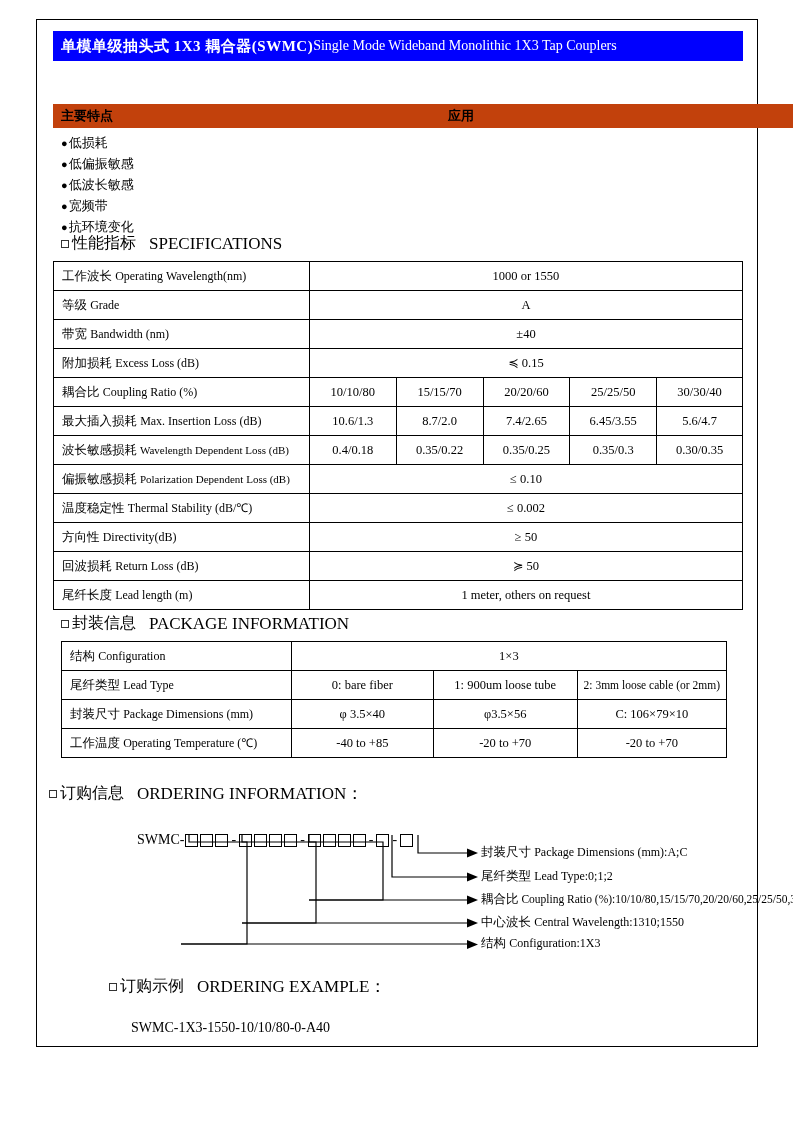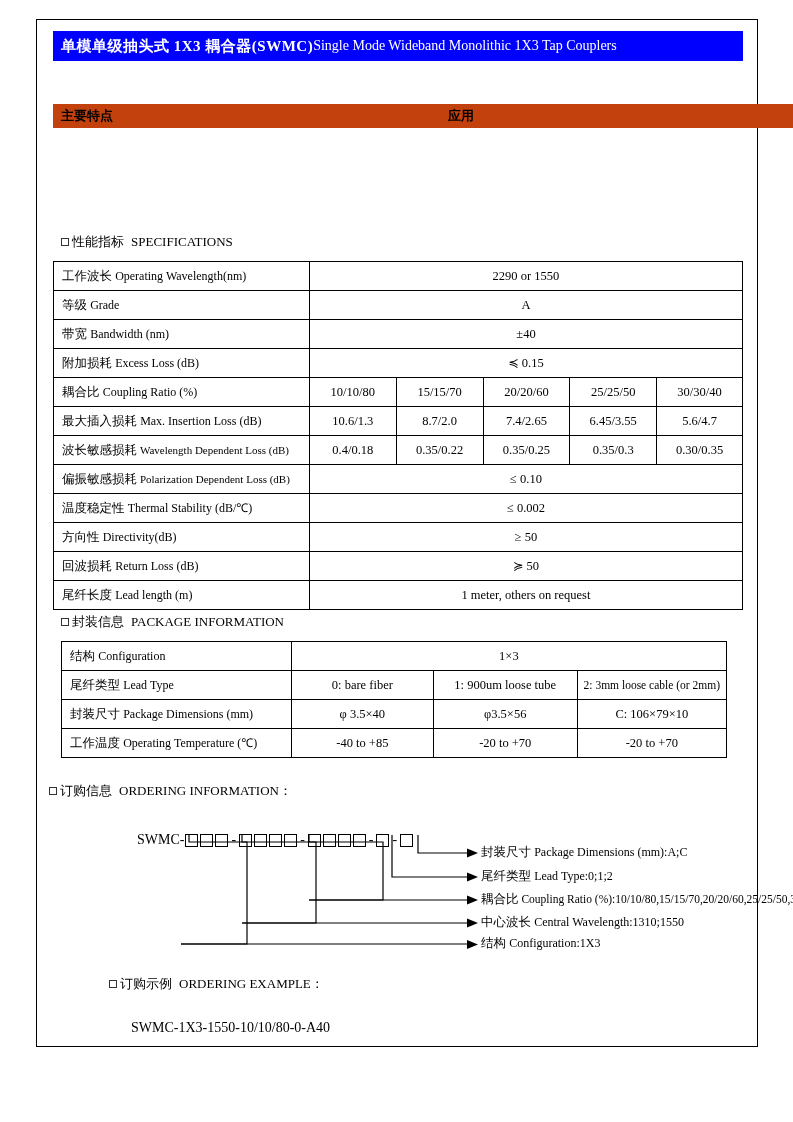"●低损耗" div.flist { html: none -> <div> <div><span>●</span><span>低损耗</span></div> <div><span>●</span><span>低偏振敏感</span></div> <div><span>●</span><span>低波长敏感</span></div> <div><span>●</span><span>宽频带</span></div> <div><span>●</span><span>抗环境变化</span></div> </div> }
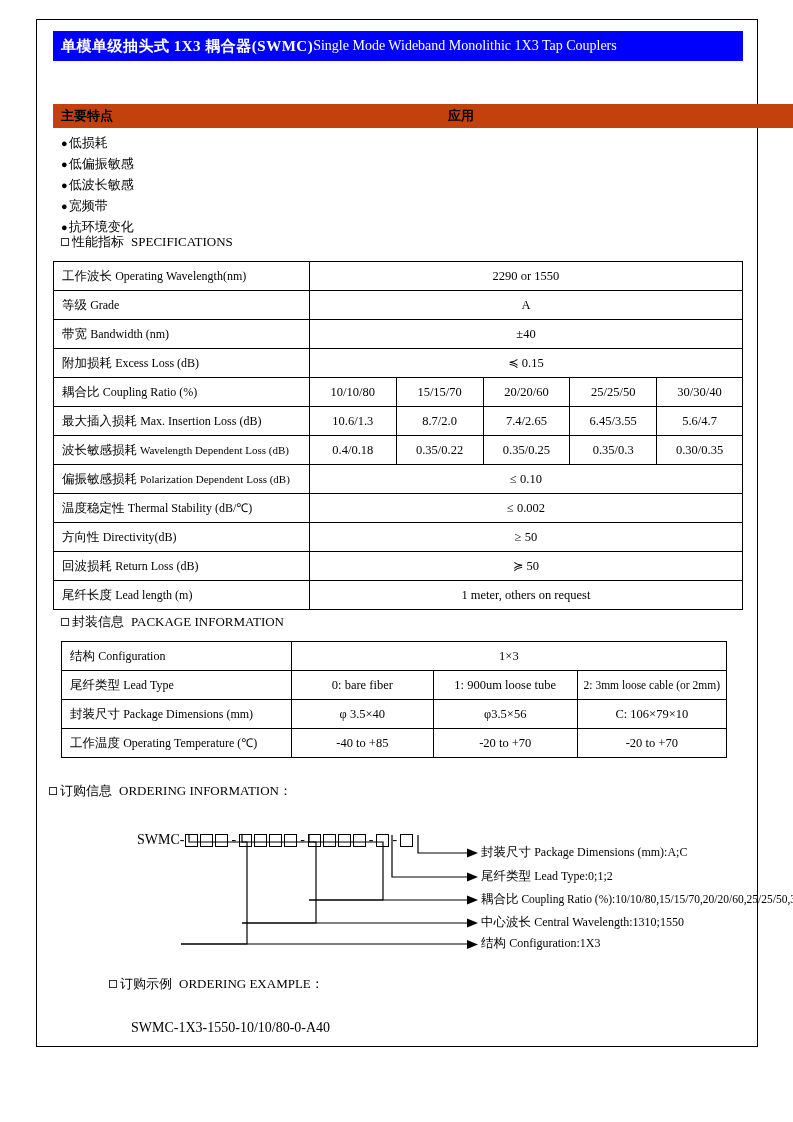"性能指标" .sect .cn { font-size: 13px -> 16px }
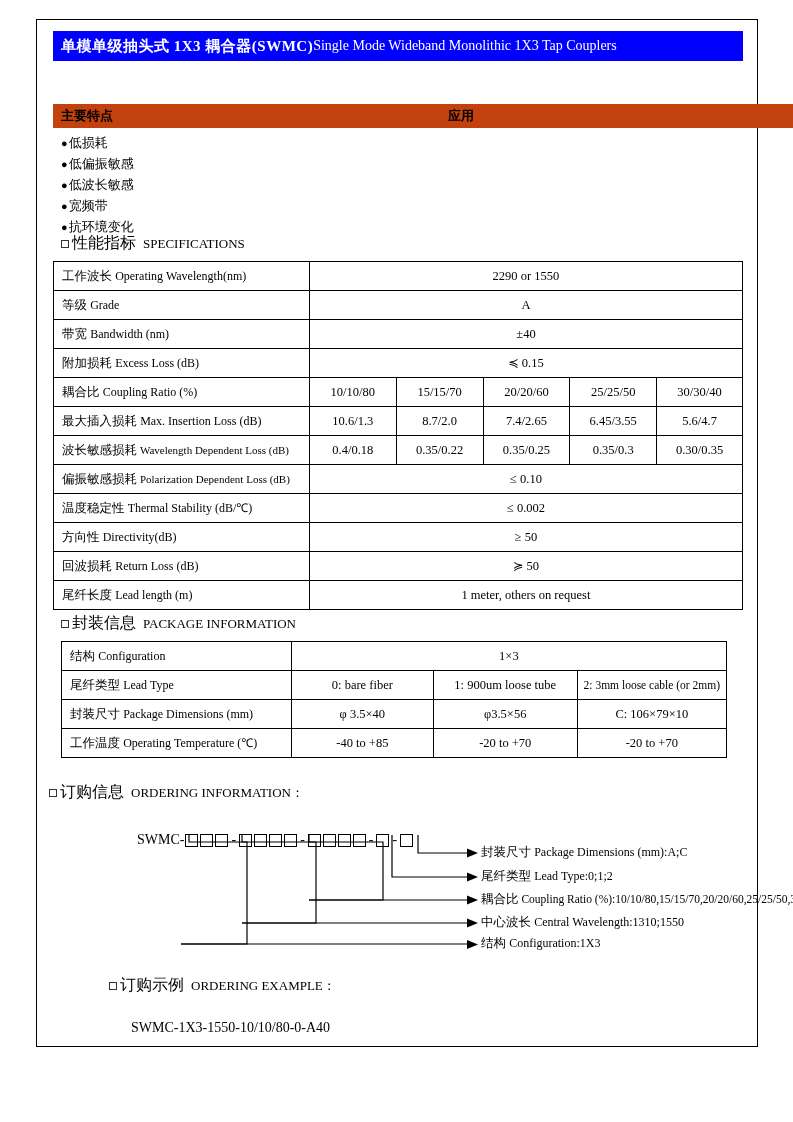"SPECIFICATIONS" .sect .en { font-size: 13px -> 17px; margin-left: 7px -> 13px }
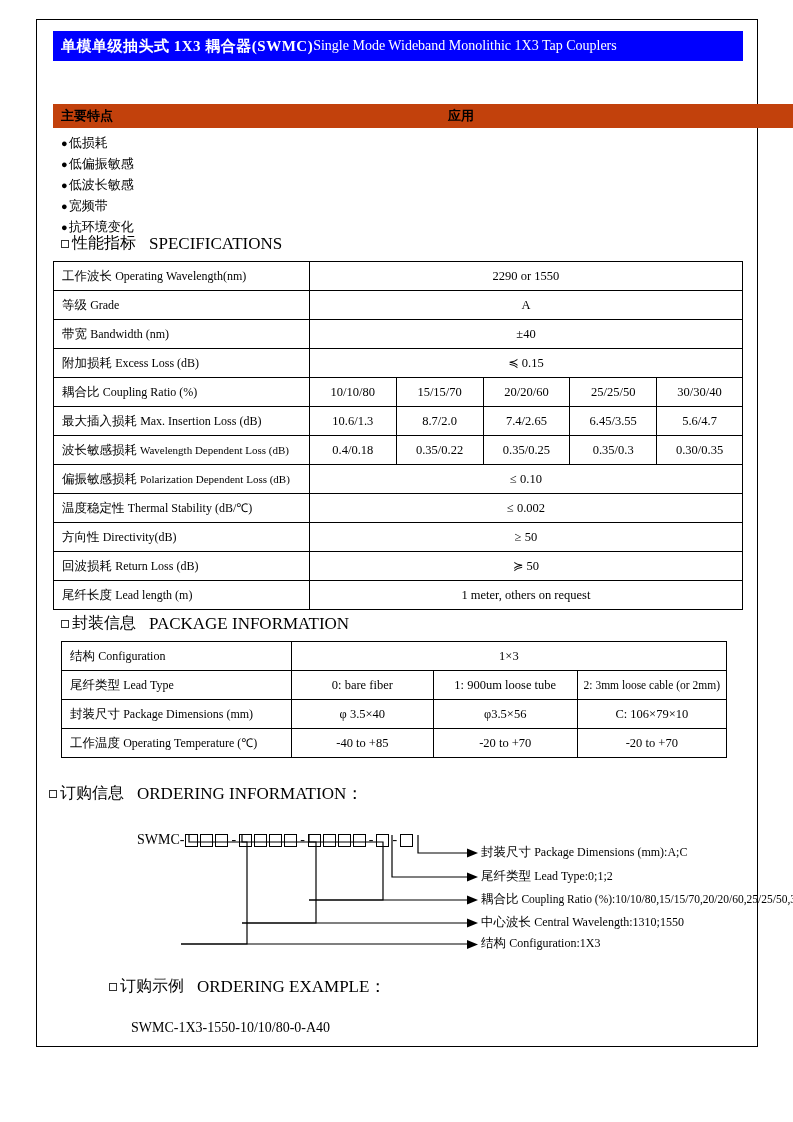"2290 or 1550" td { text: 2290 -> 1000 }
